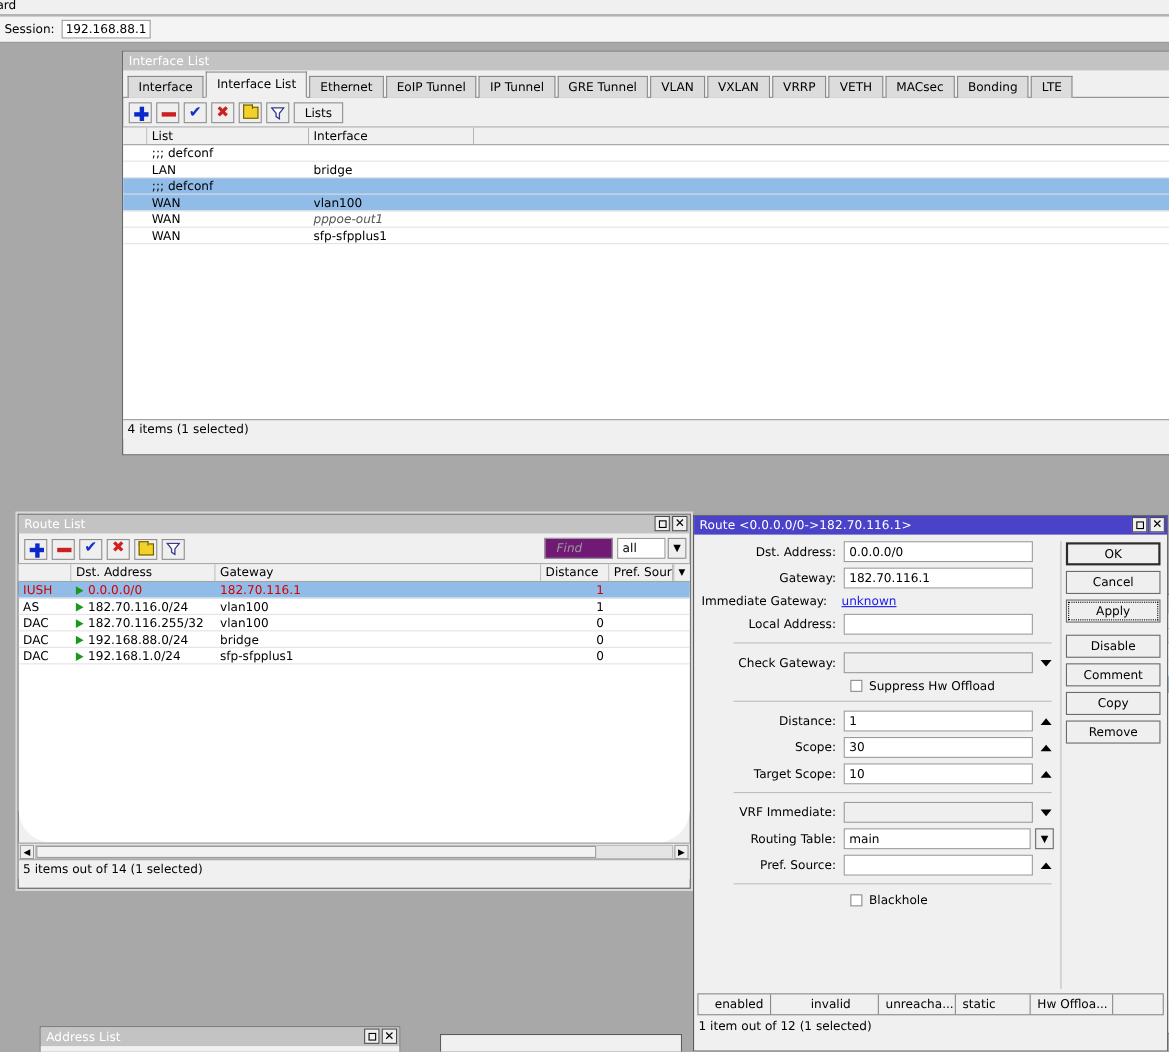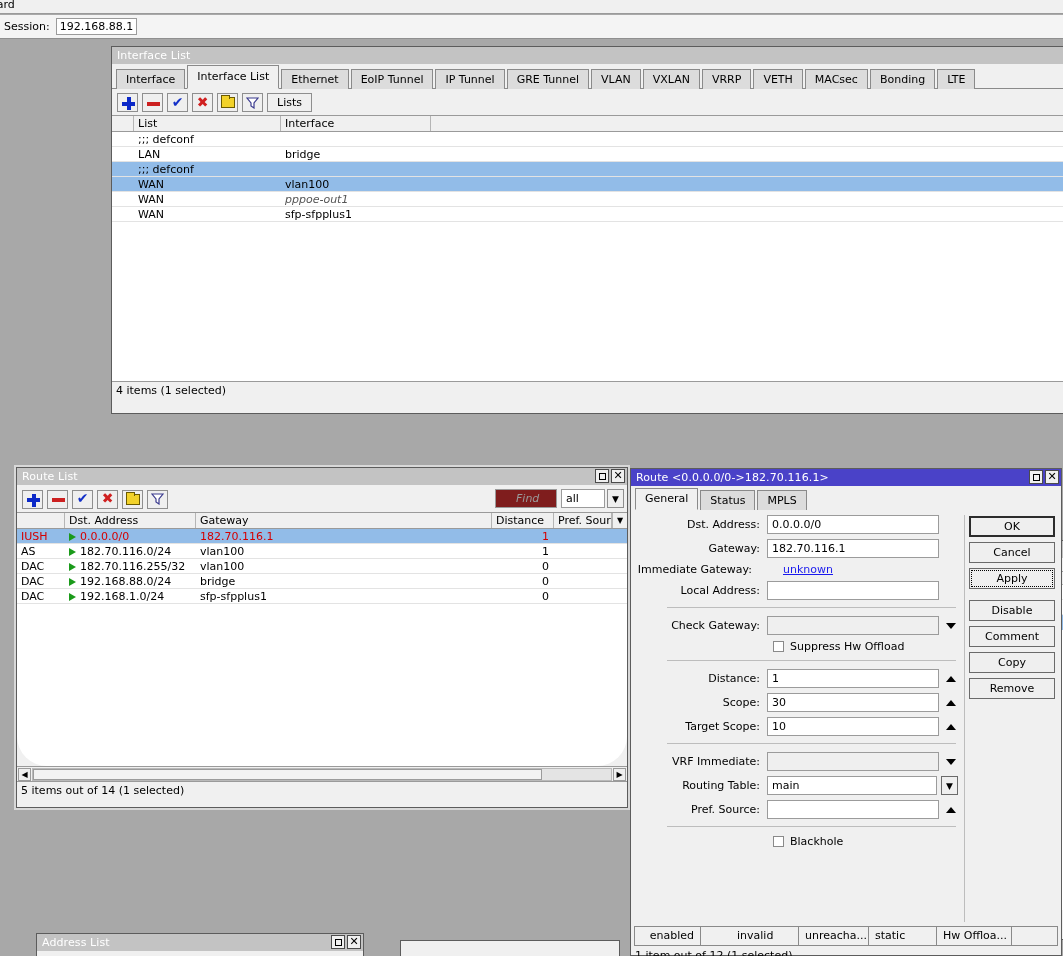"Find" .findbox { background: #7f1d1d -> #701a75; padding-left: 20px -> 10px }
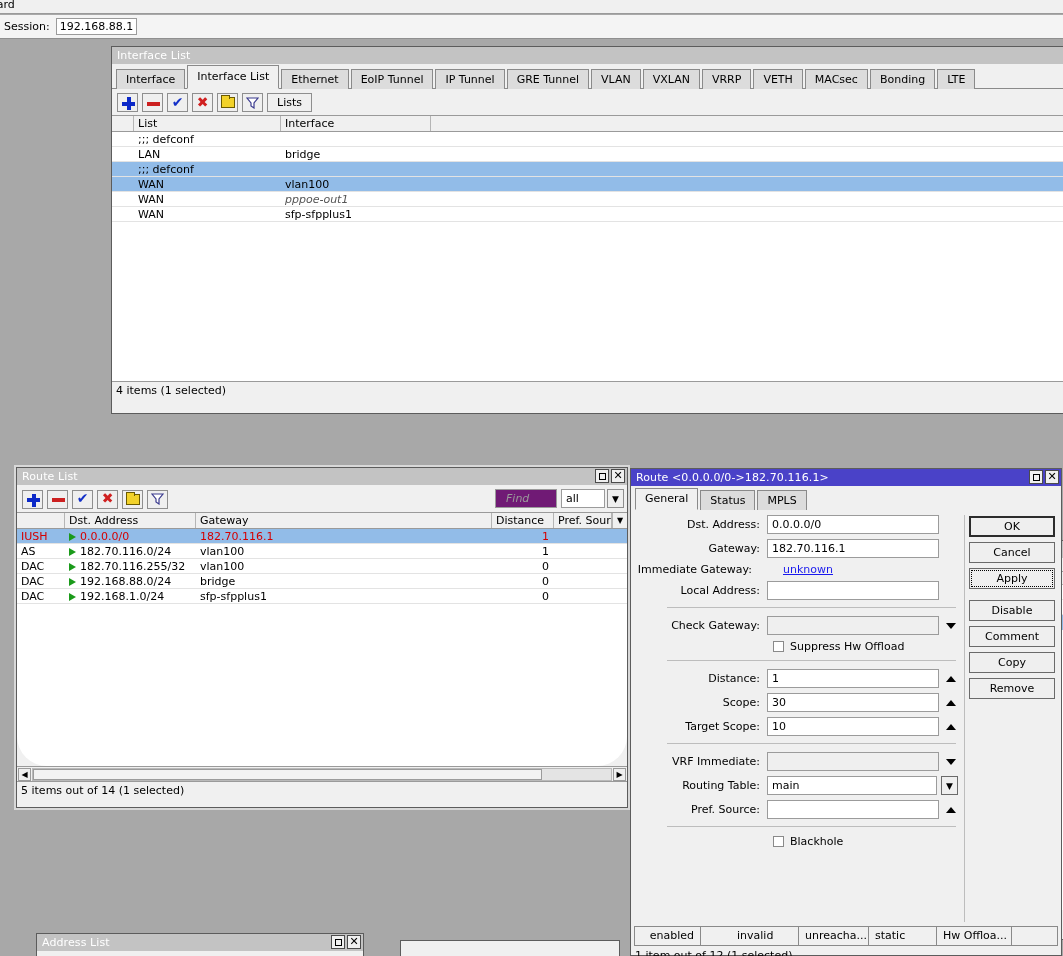"General" div.tabrow { html: <div> <div>General</div> <div>Status</div> <div>MPLS</div> </div> -> none }
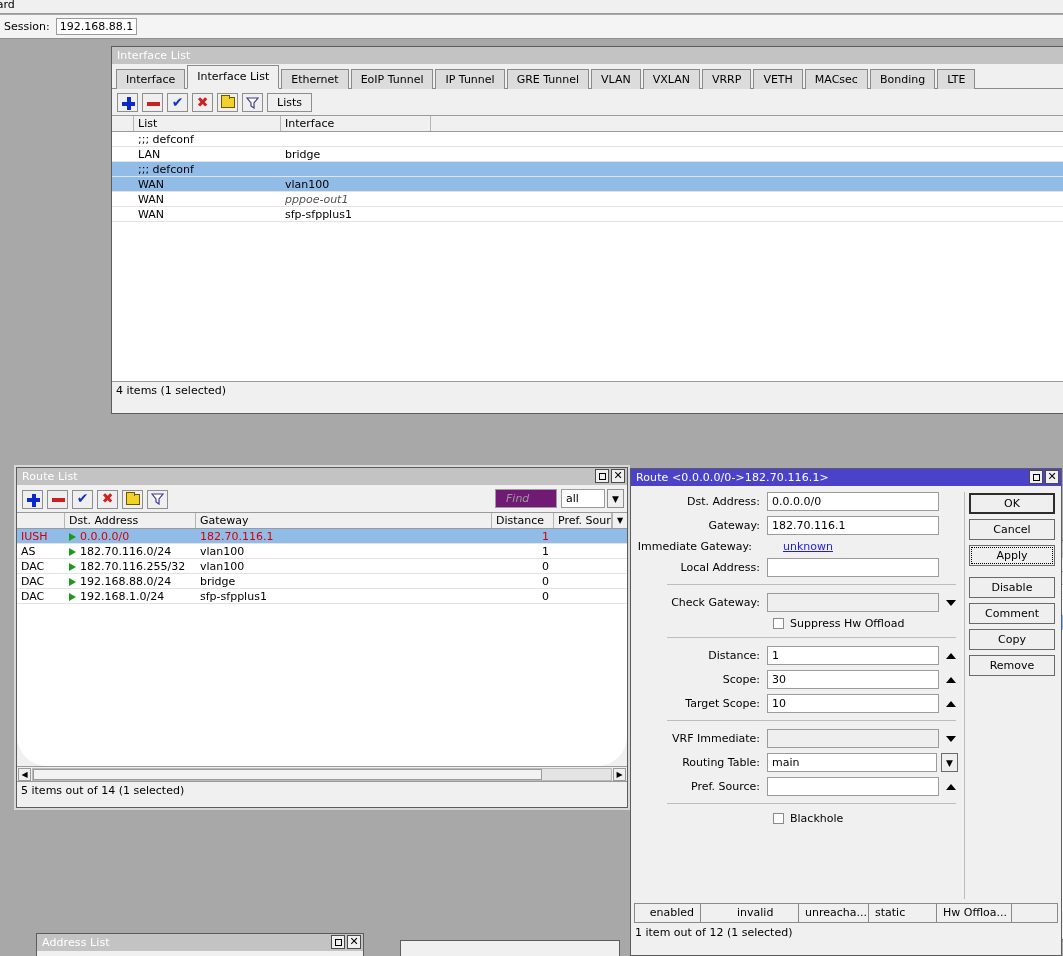"unknown" span.flink { margin-left: 24px -> 6px }
